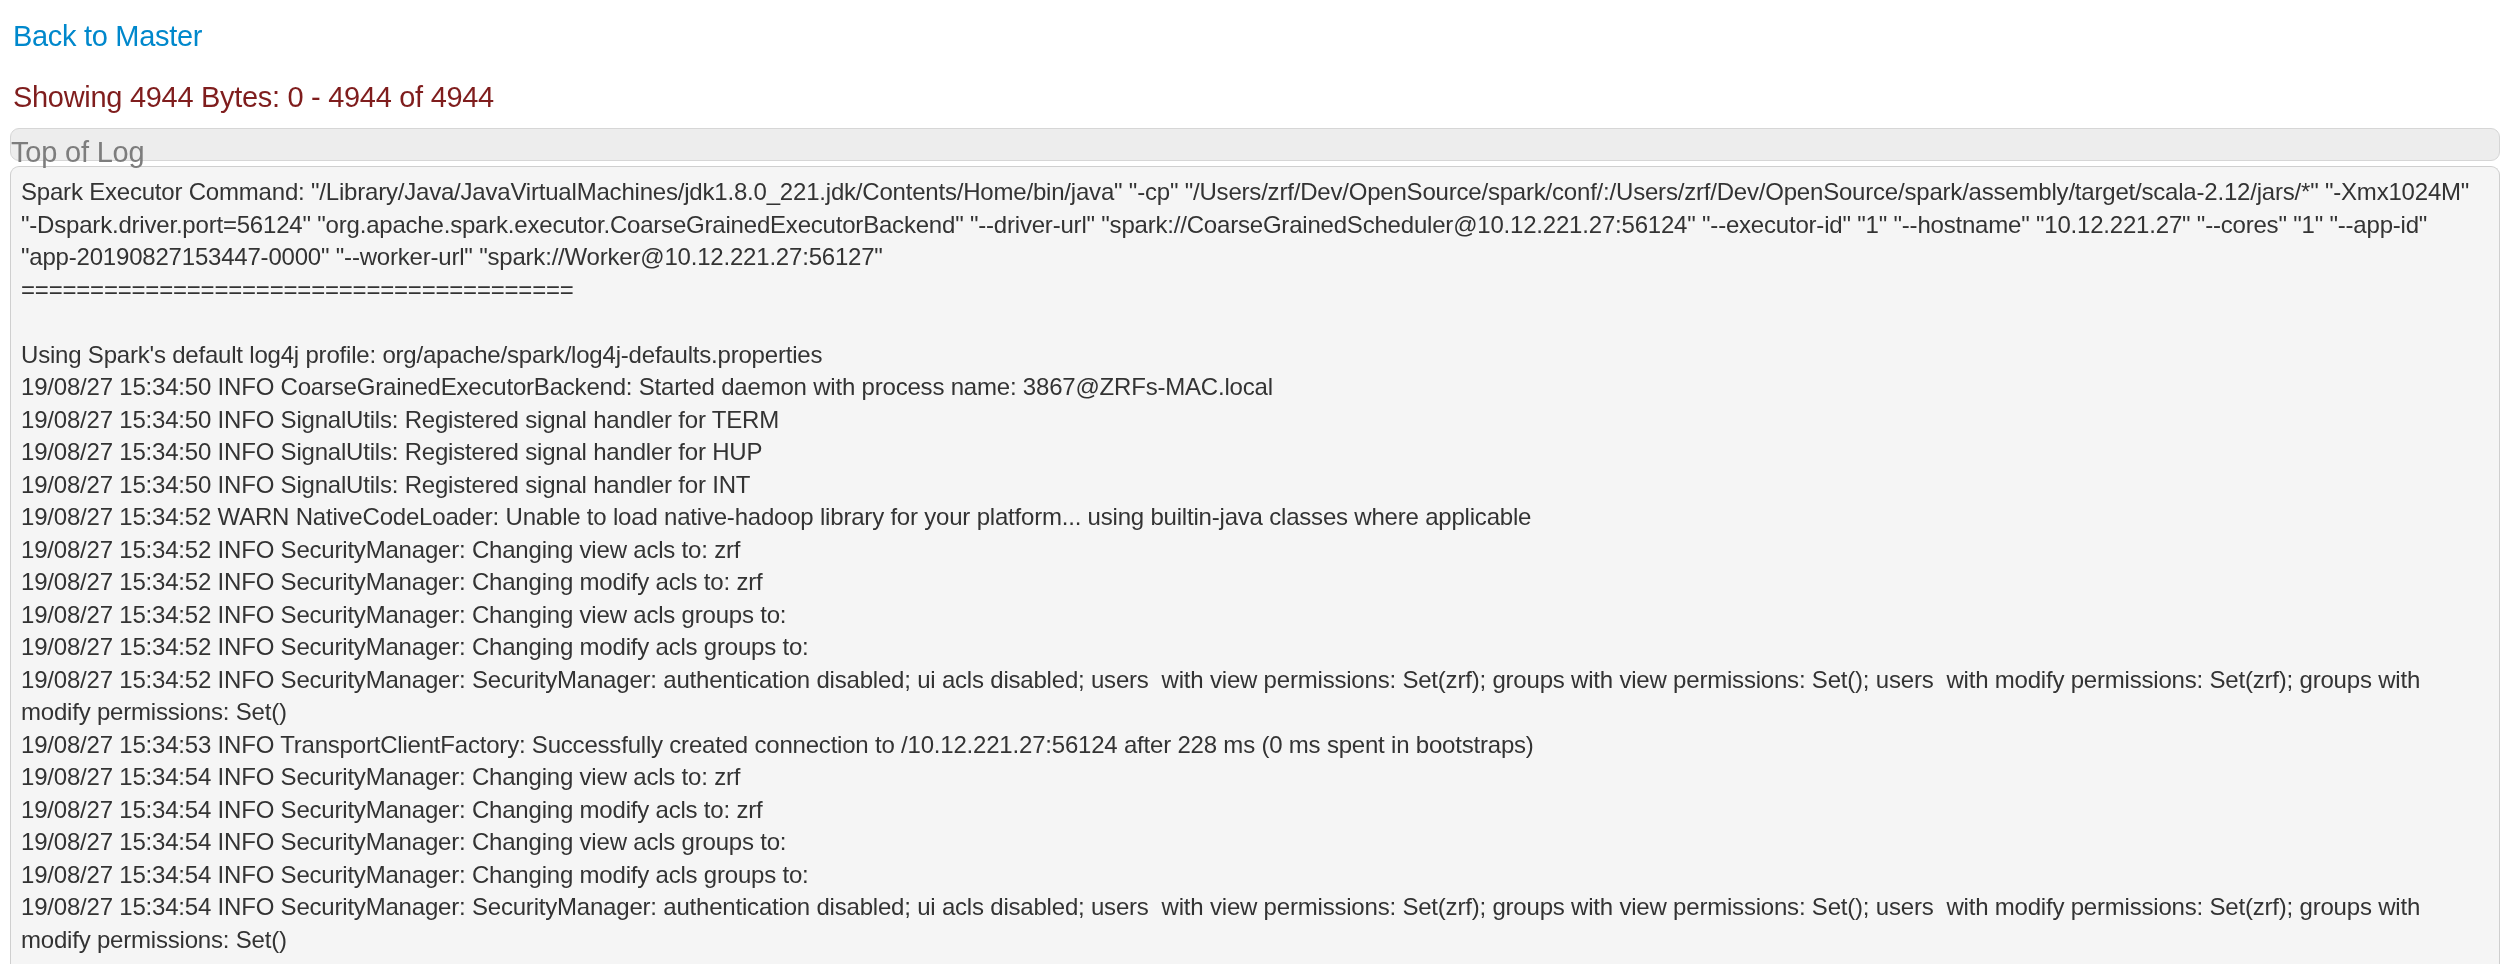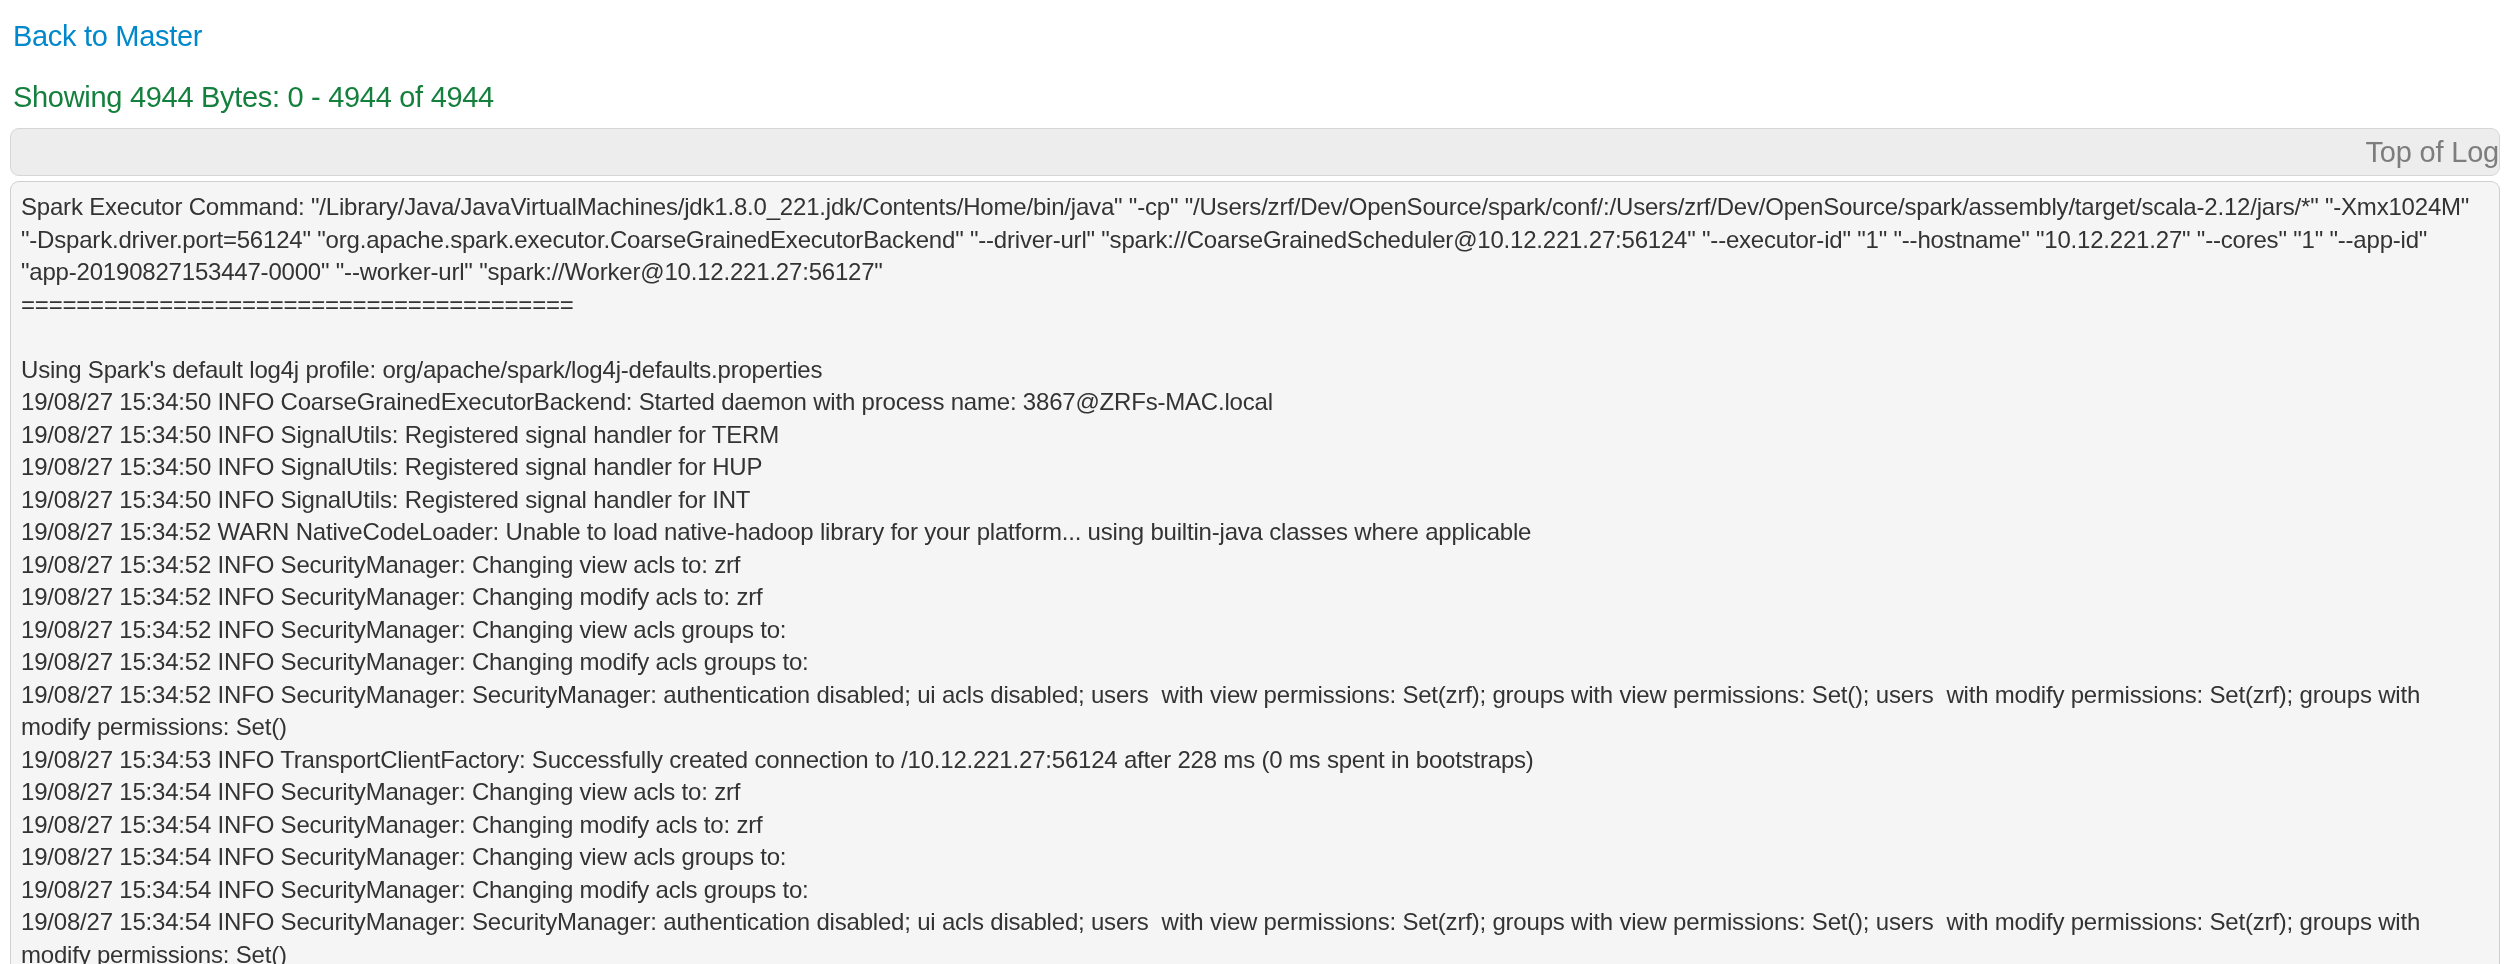"Showing 4944 Bytes: 0 -" .byte-range { color: #15803d -> #7f1d1d }
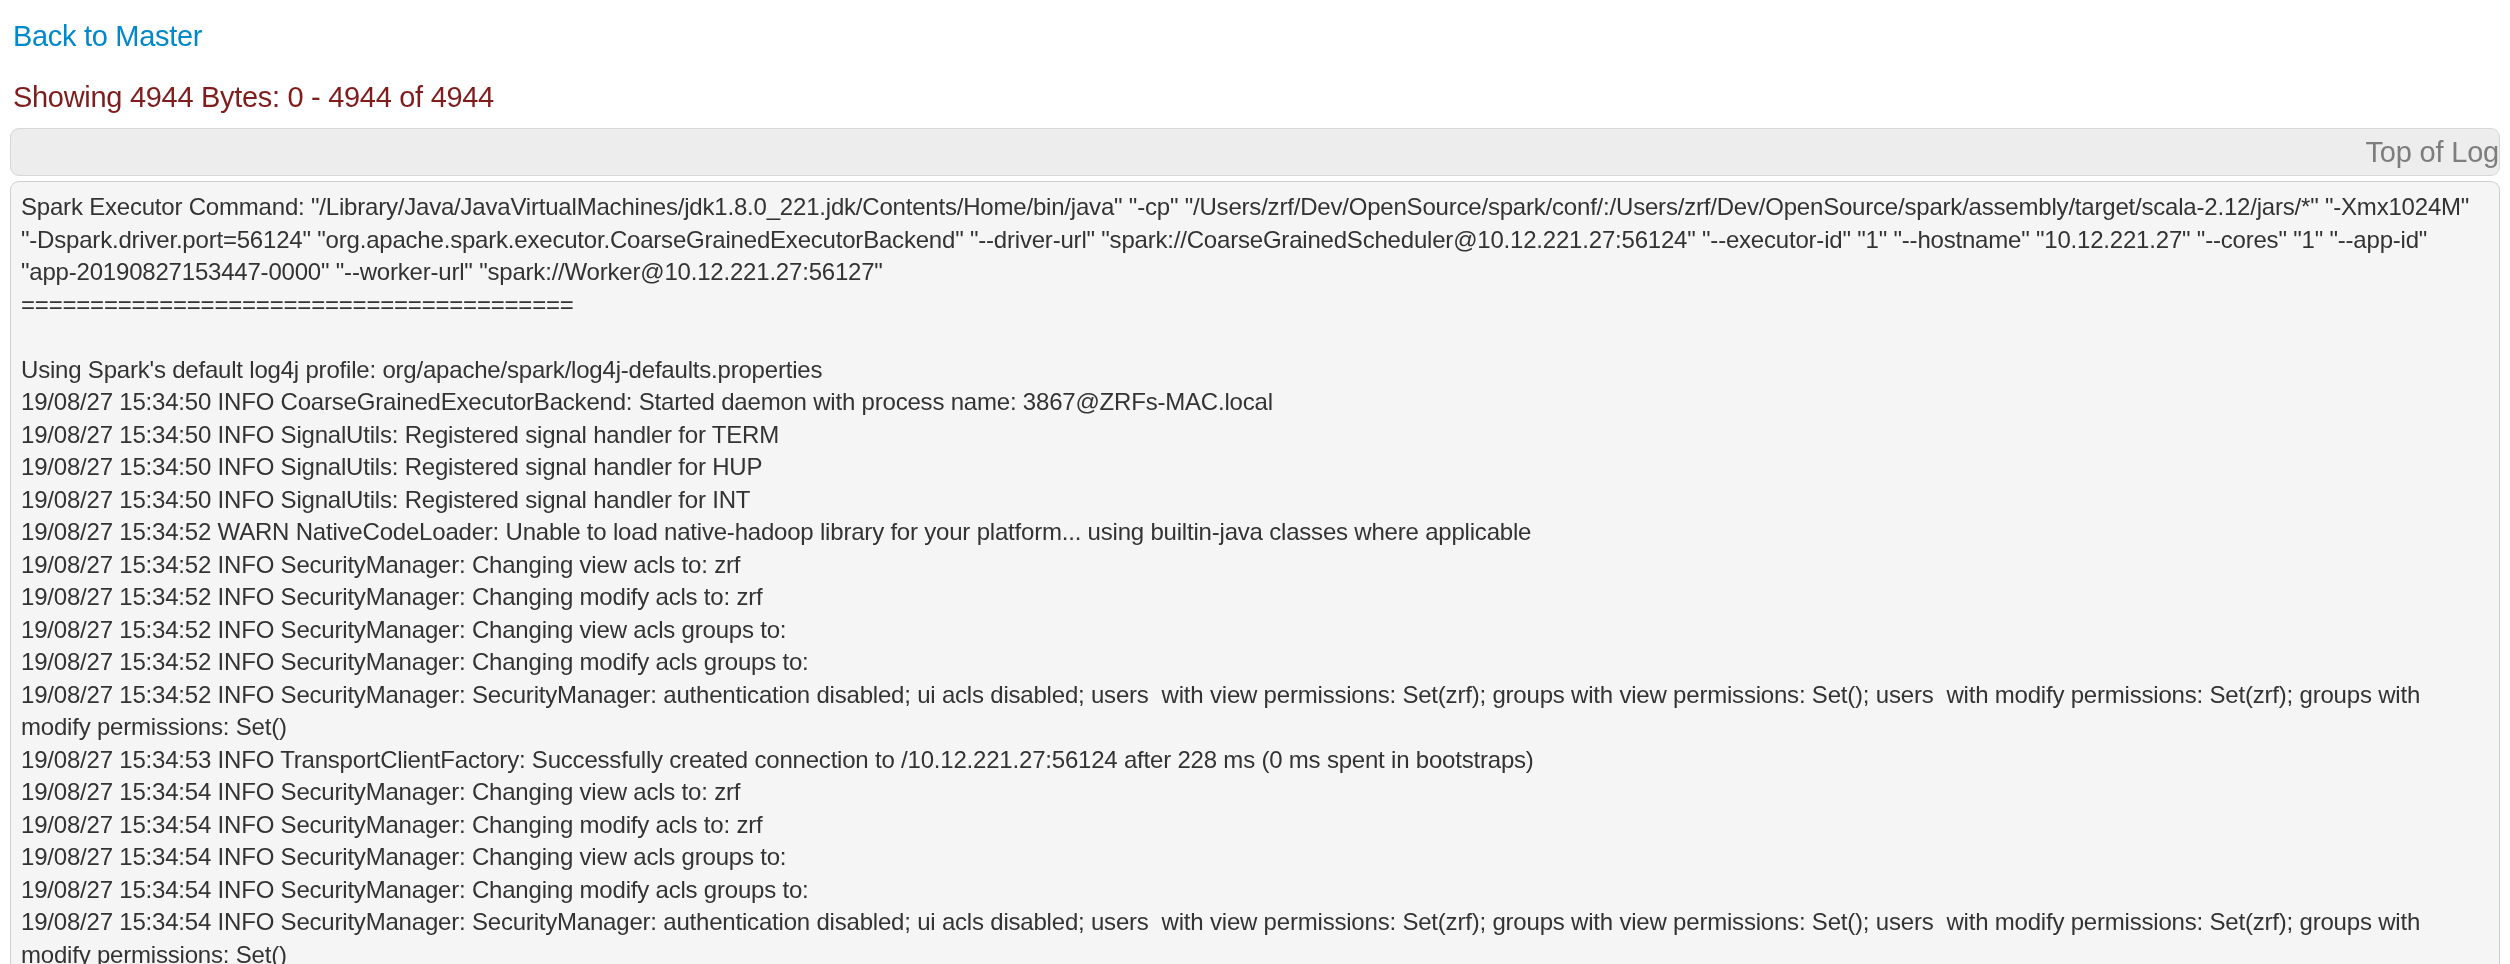"Top of Log" .log-header { height: 48px -> 33px; text-align: right -> left }
